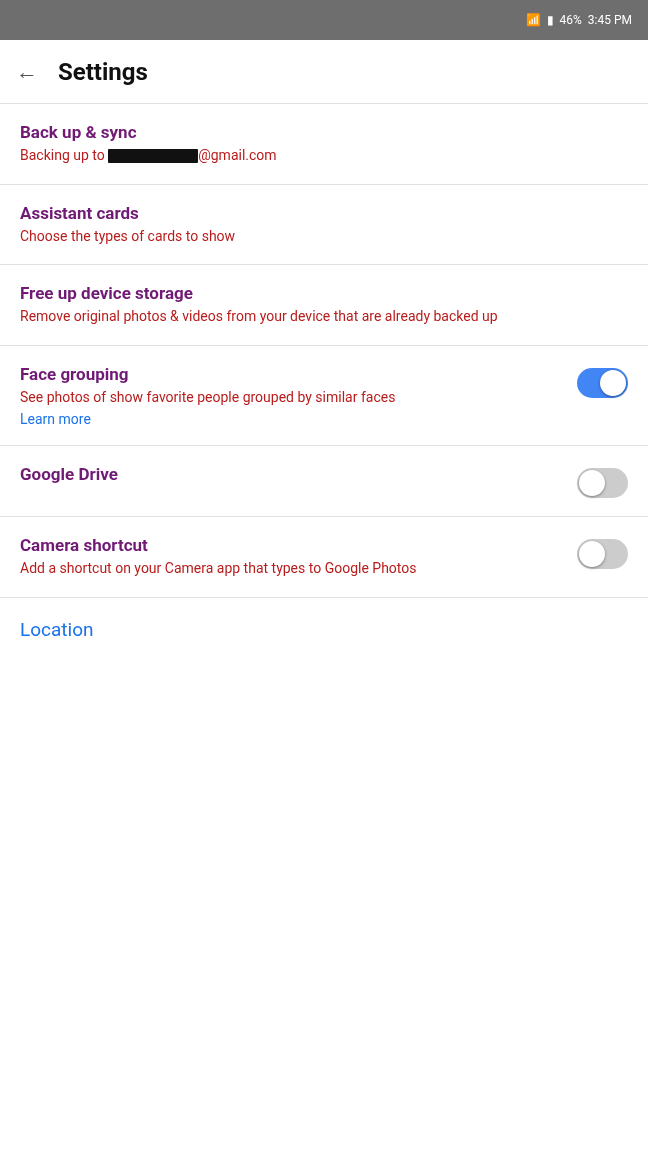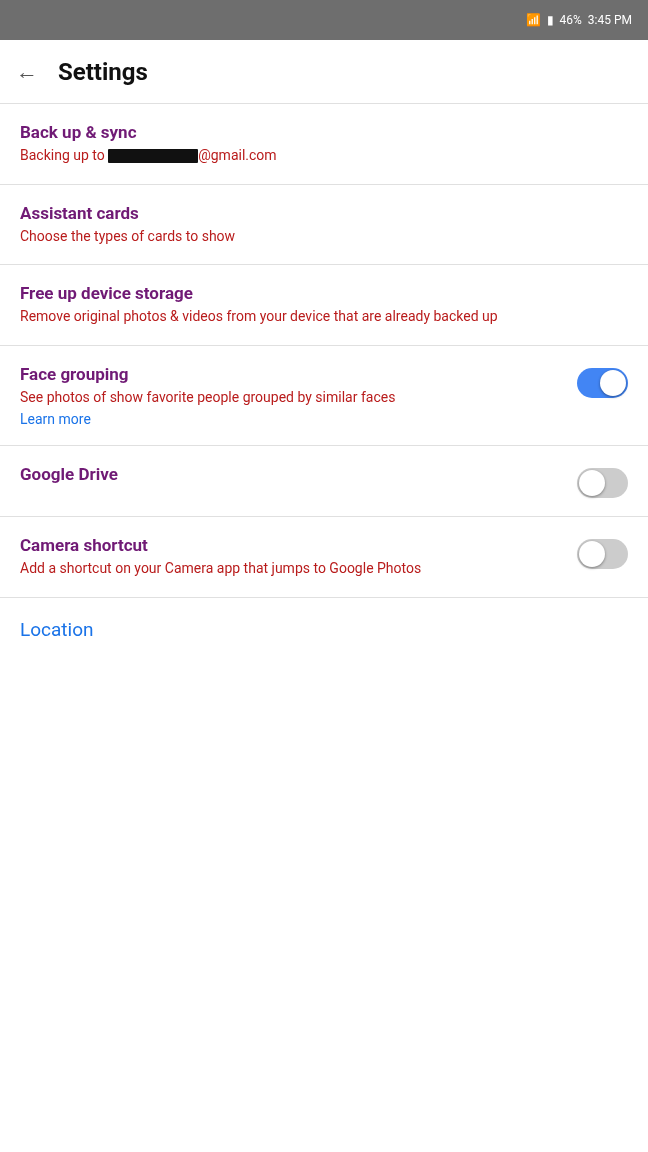"Add a shortcut on your" div.setting-subtitle { text: jumps -> types }
